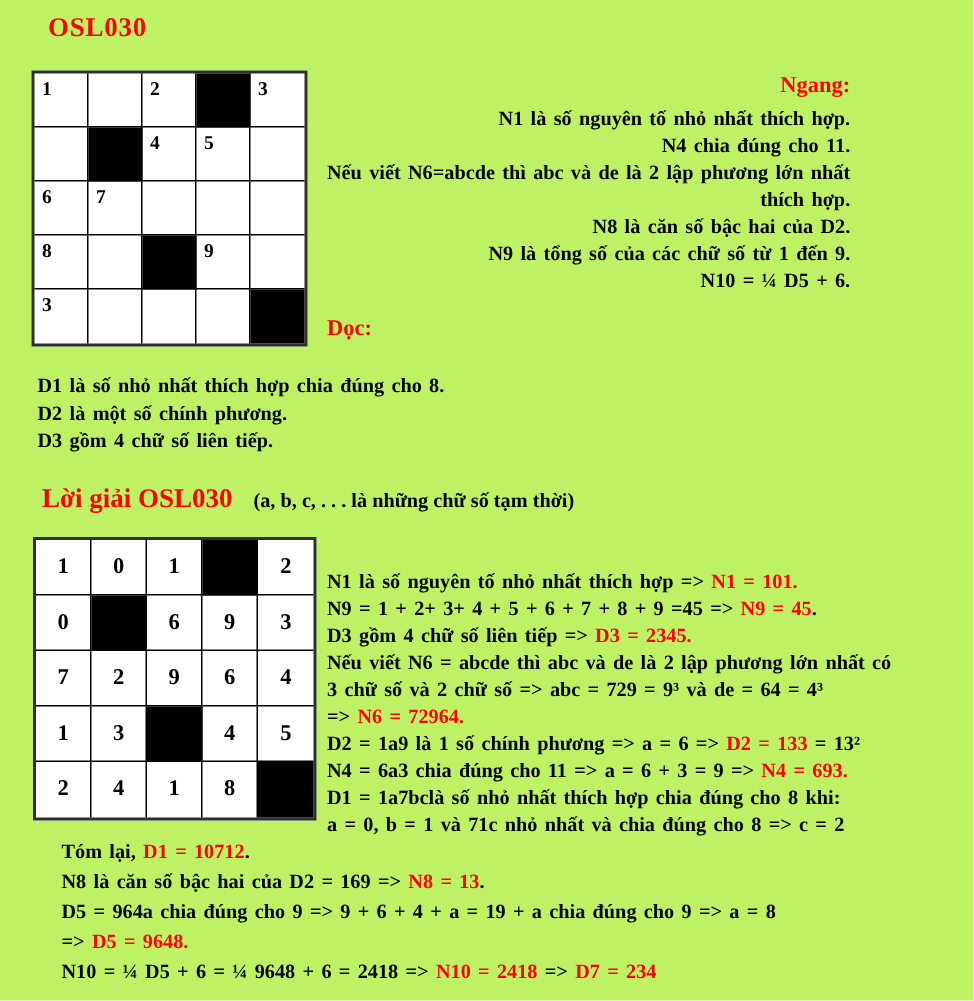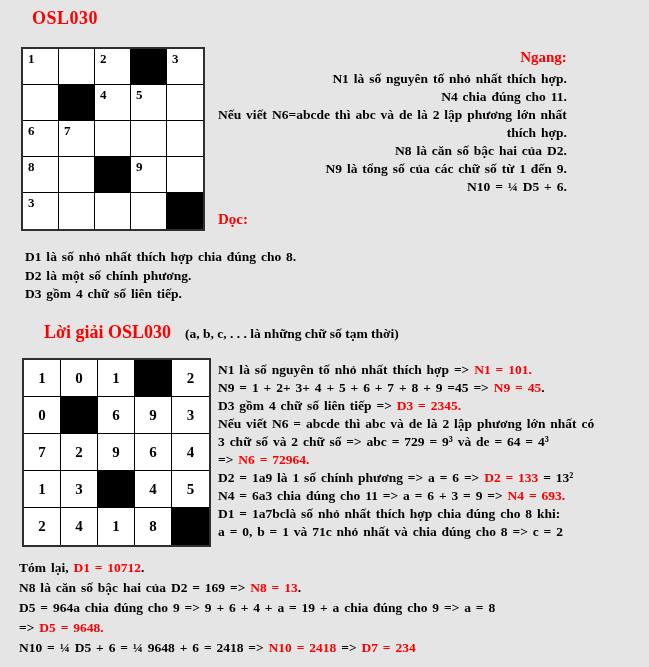"OSL030" .page { background: #e5e5e5 -> #bef264 }
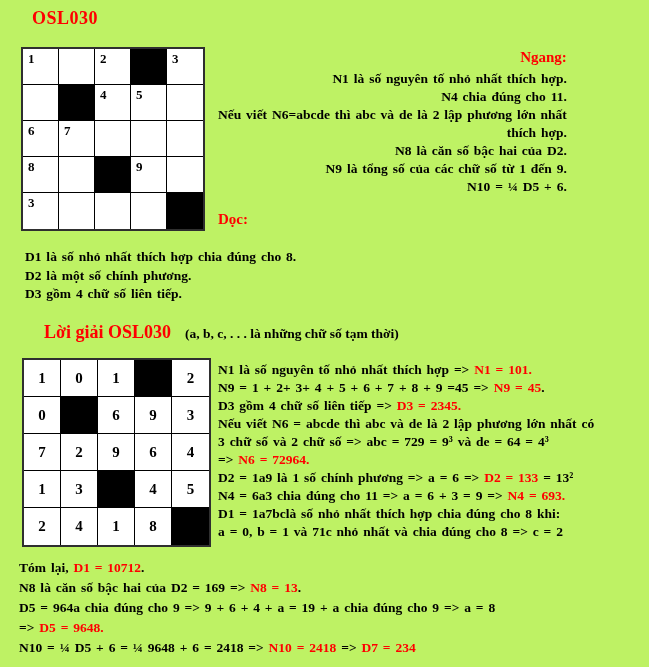"Lời giải OSL030 (a, b," .sol-heading-row { left: 44px -> 28px }
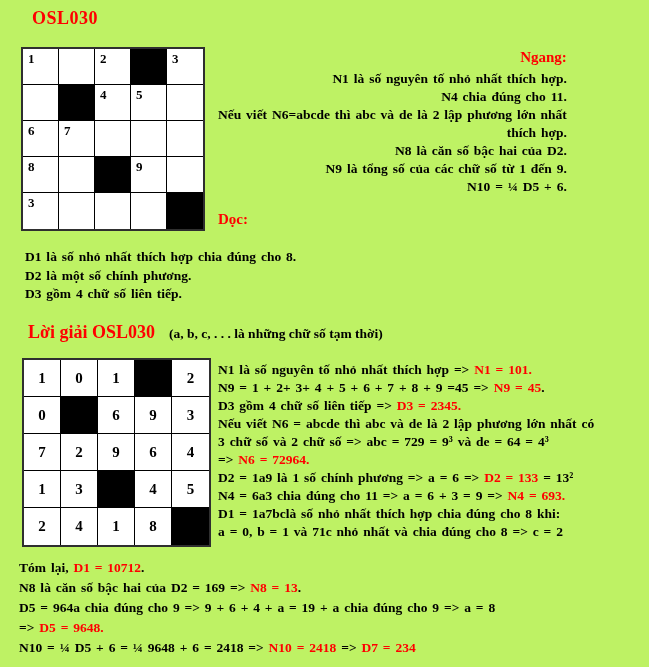"N1 là số nguyên tố nhỏ nhất thích hợp" .sol-lines { top: 361px -> 379px }
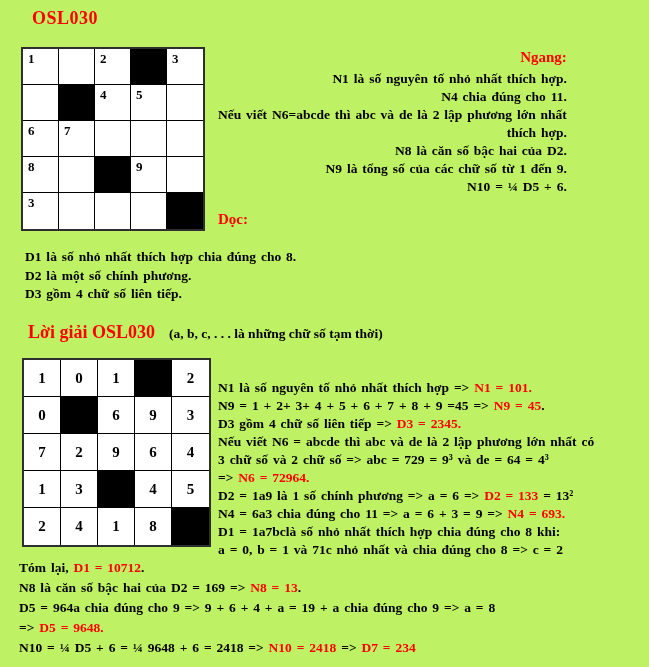"Tóm lại, D1 = 10712." .summary-lines { left: 19px -> 41px }
